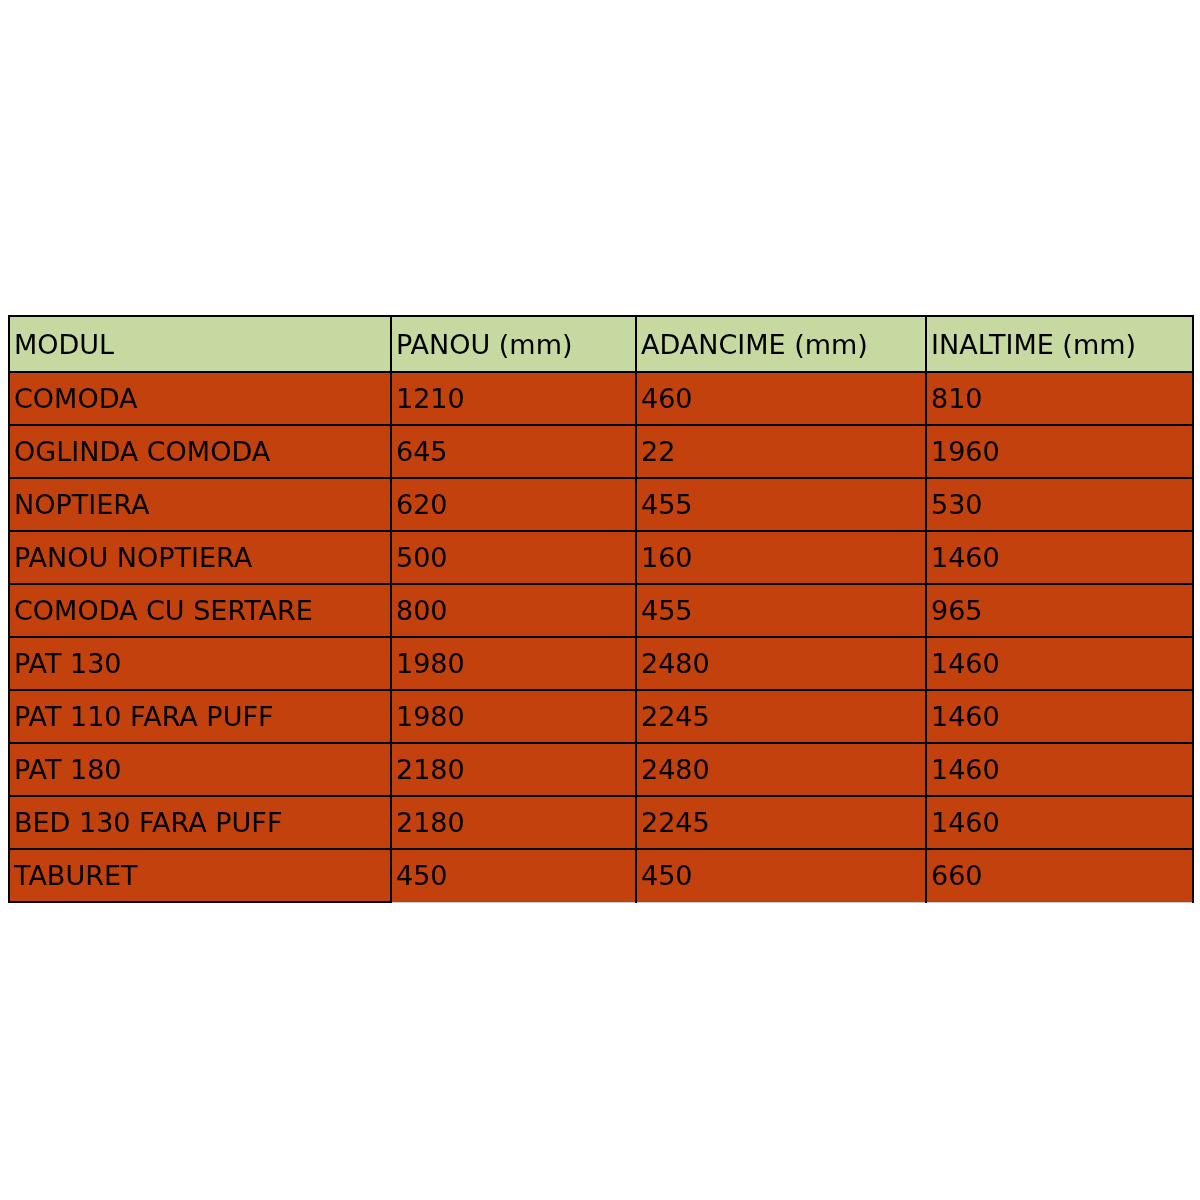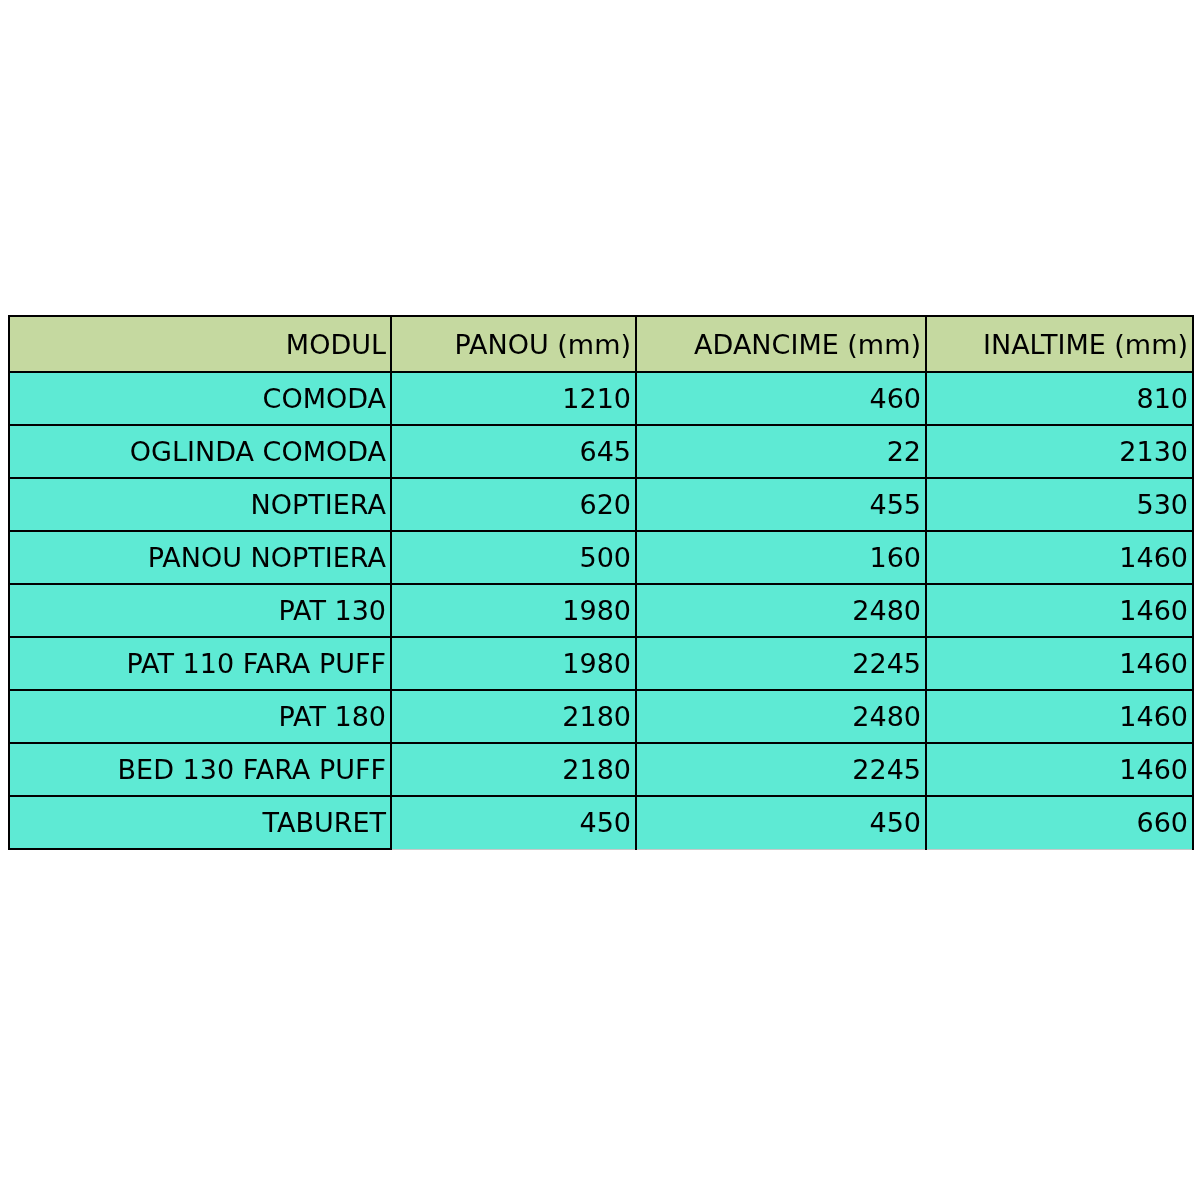"MODUL" table.dim-table th, table.dim-table td { text-align: right -> left }
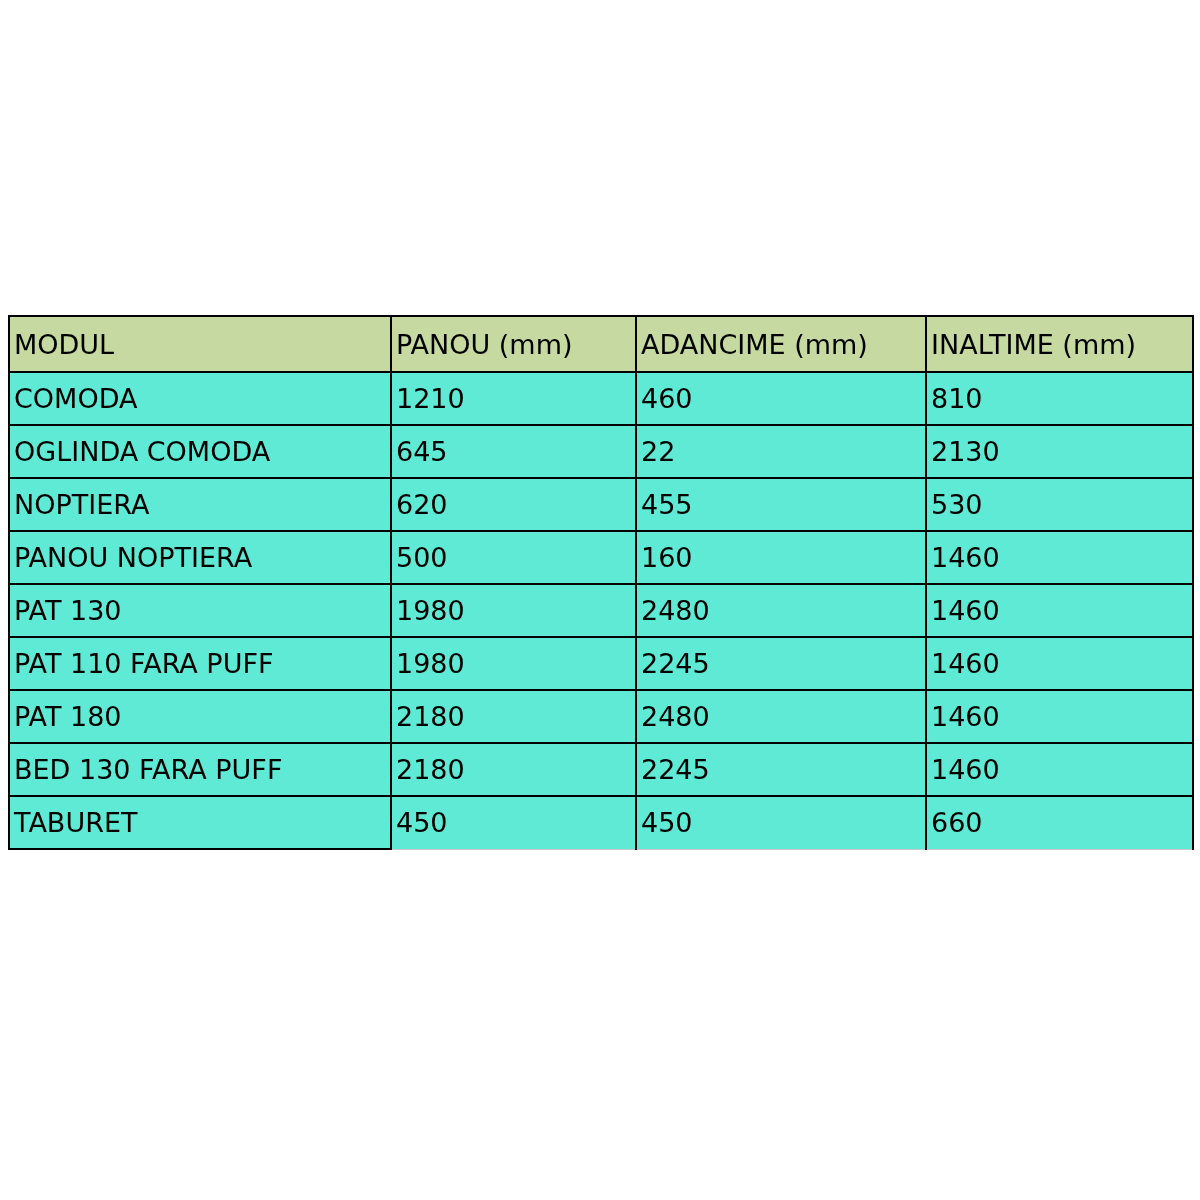"COMODA" table.dim-table tbody td { background: #5eead4 -> #c2410c }
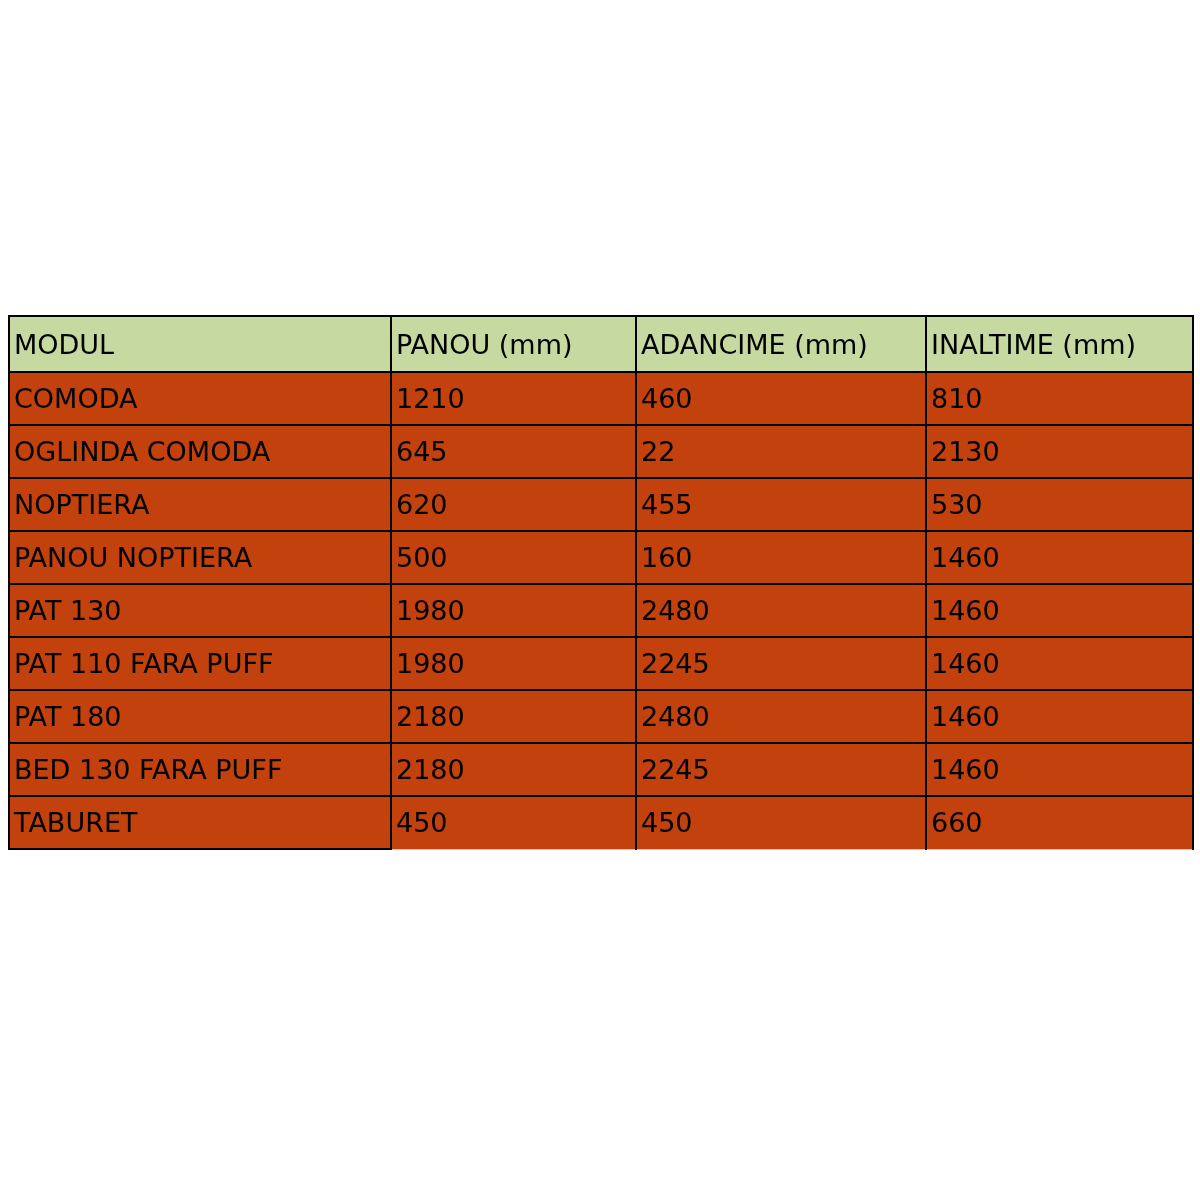"2130" td { text: 2130 -> 1960 }
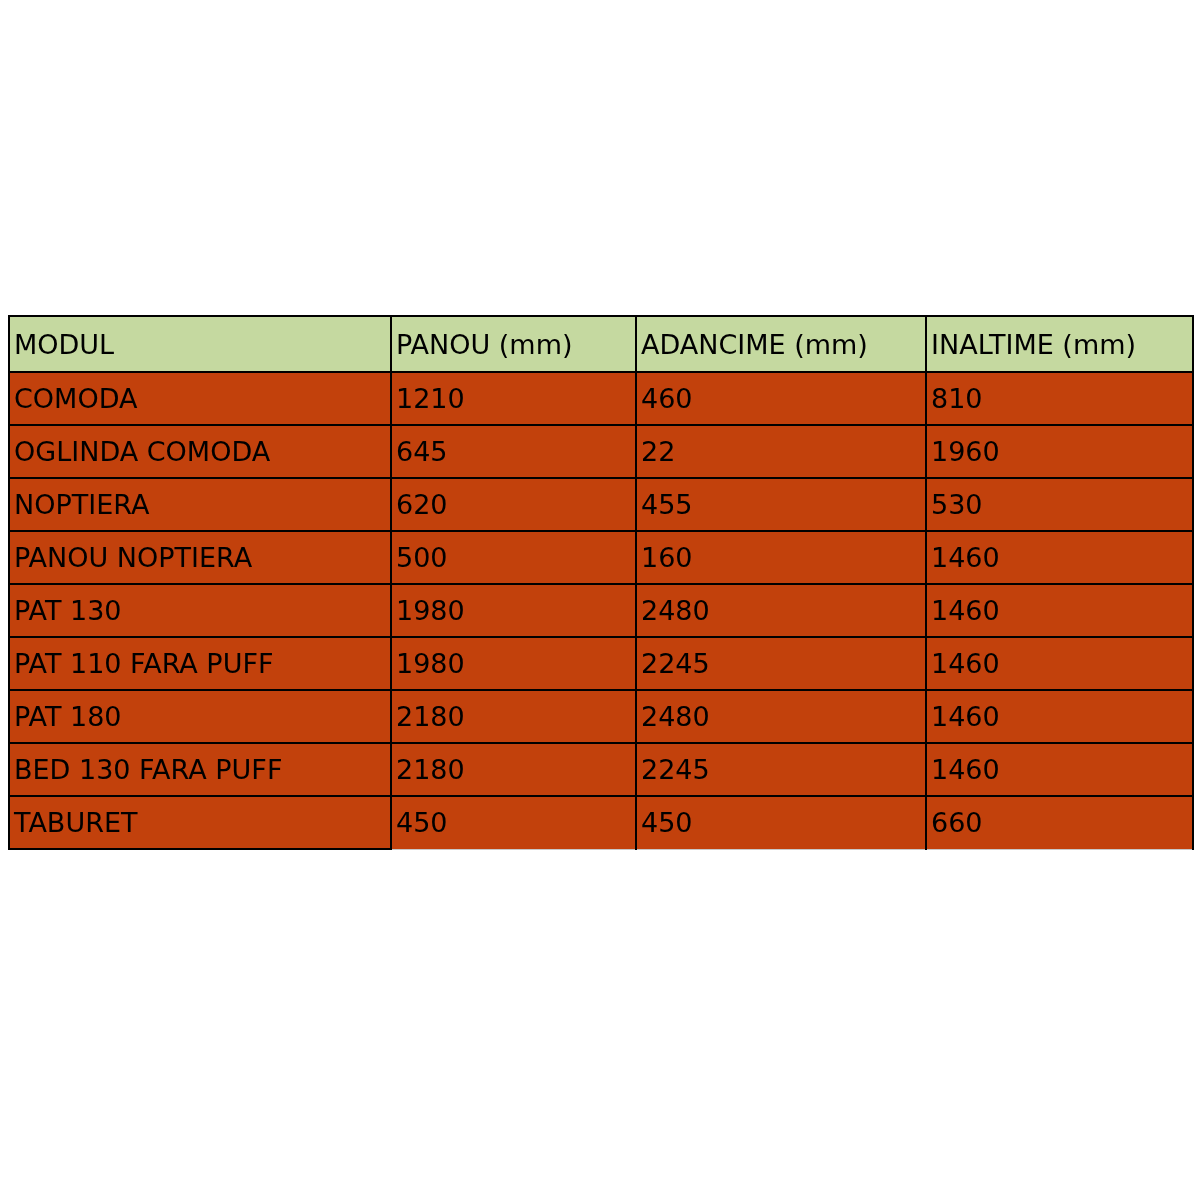"COMODA CU SERTARE" tr { html: none -> <tr> <td>COMODA CU SERTARE</td> <td>800</td> <td>455</td> <td>965</td> </tr> }
